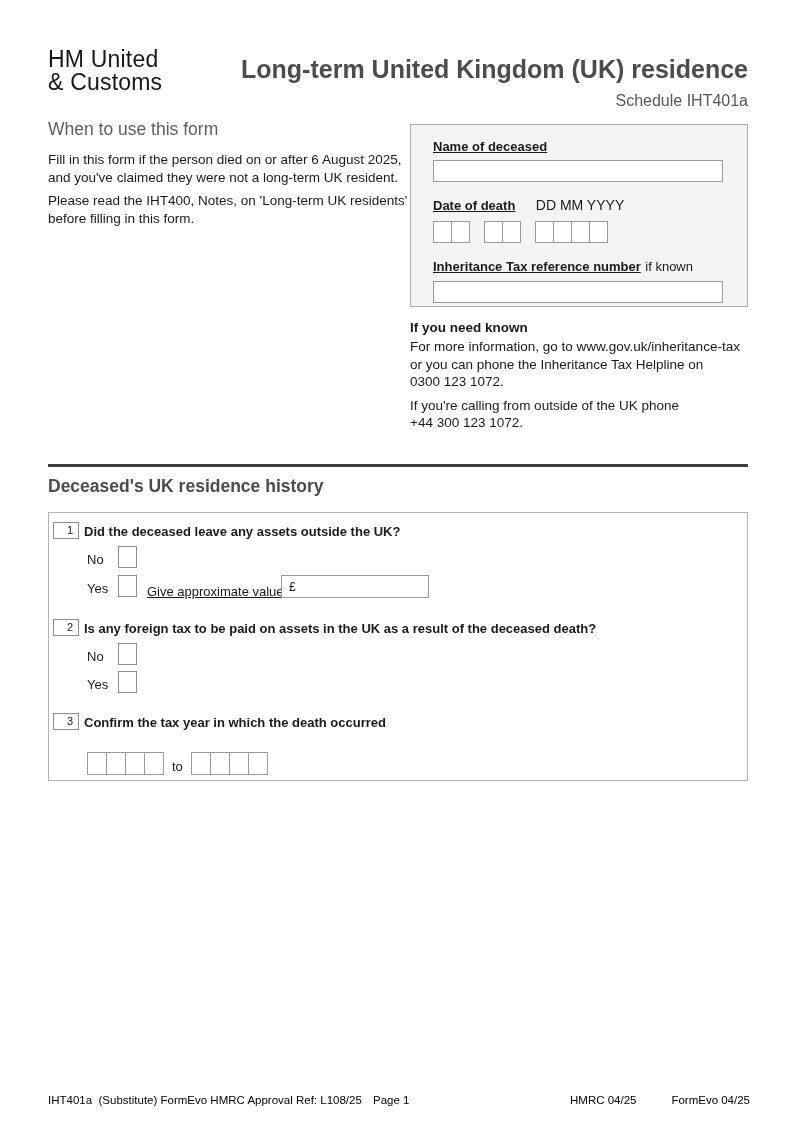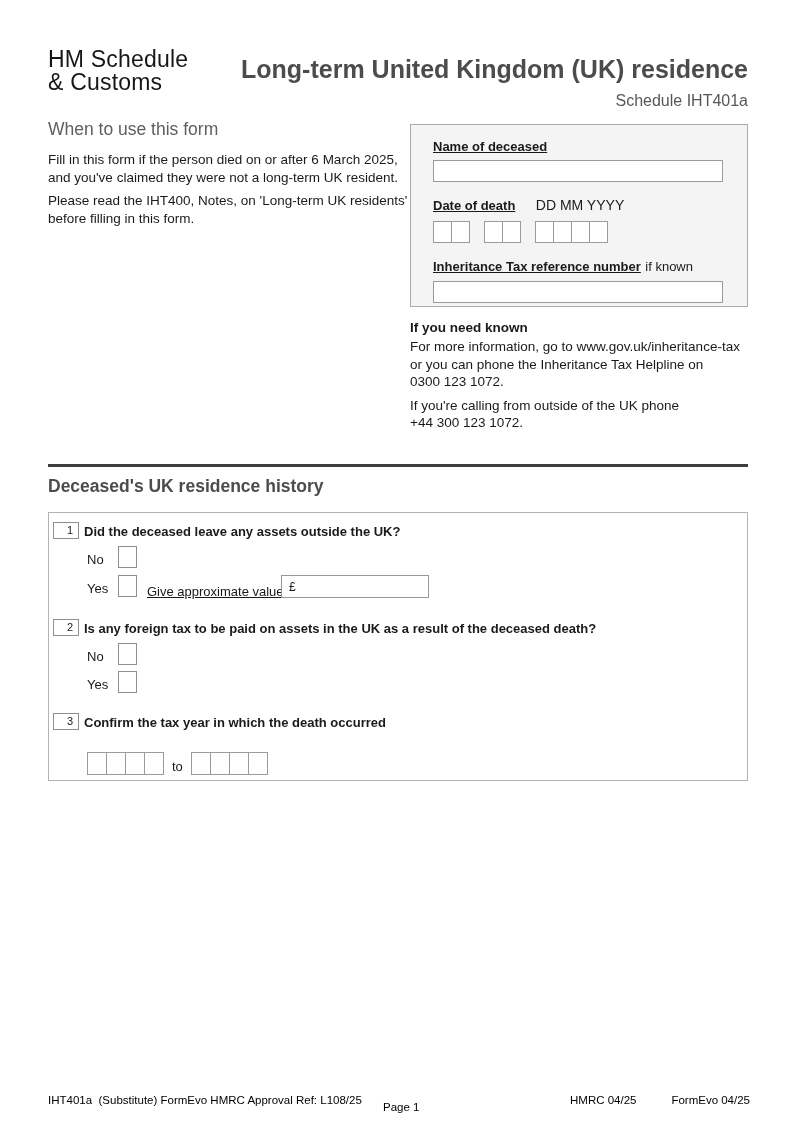"HM Schedule" div { text: Schedule -> United }
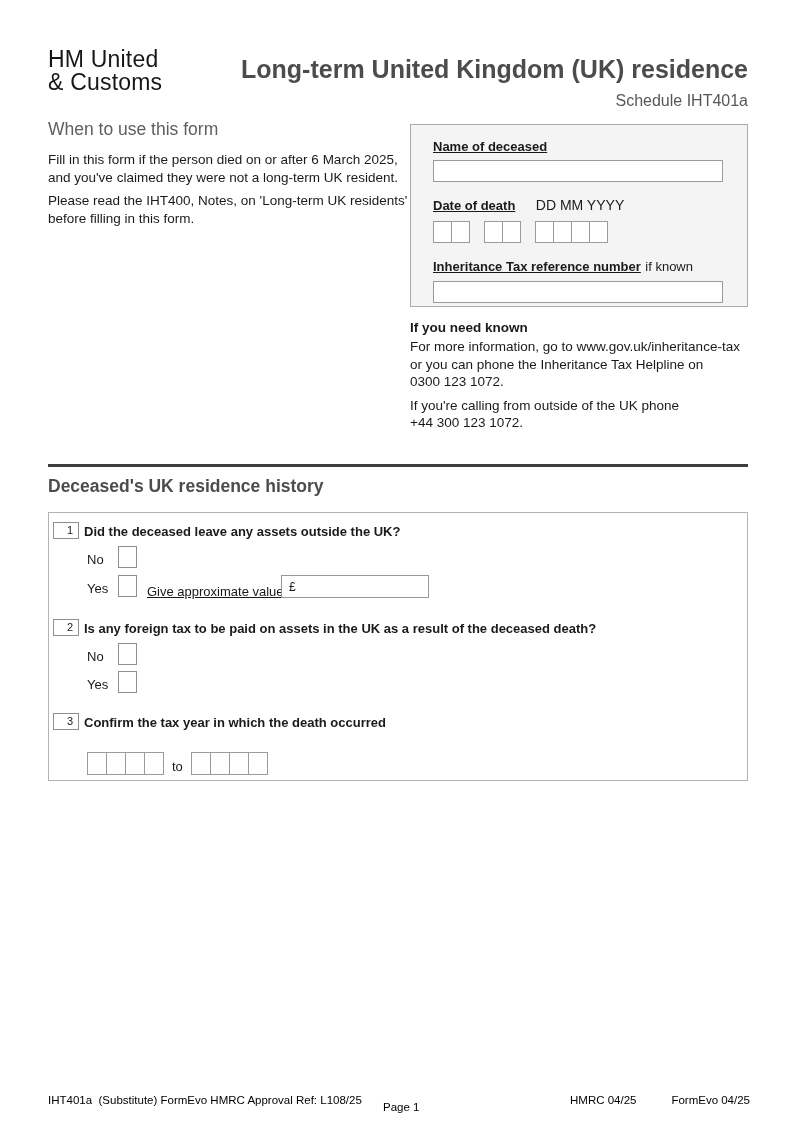"Fill in this form if" div.bodyline { text: March -> August }
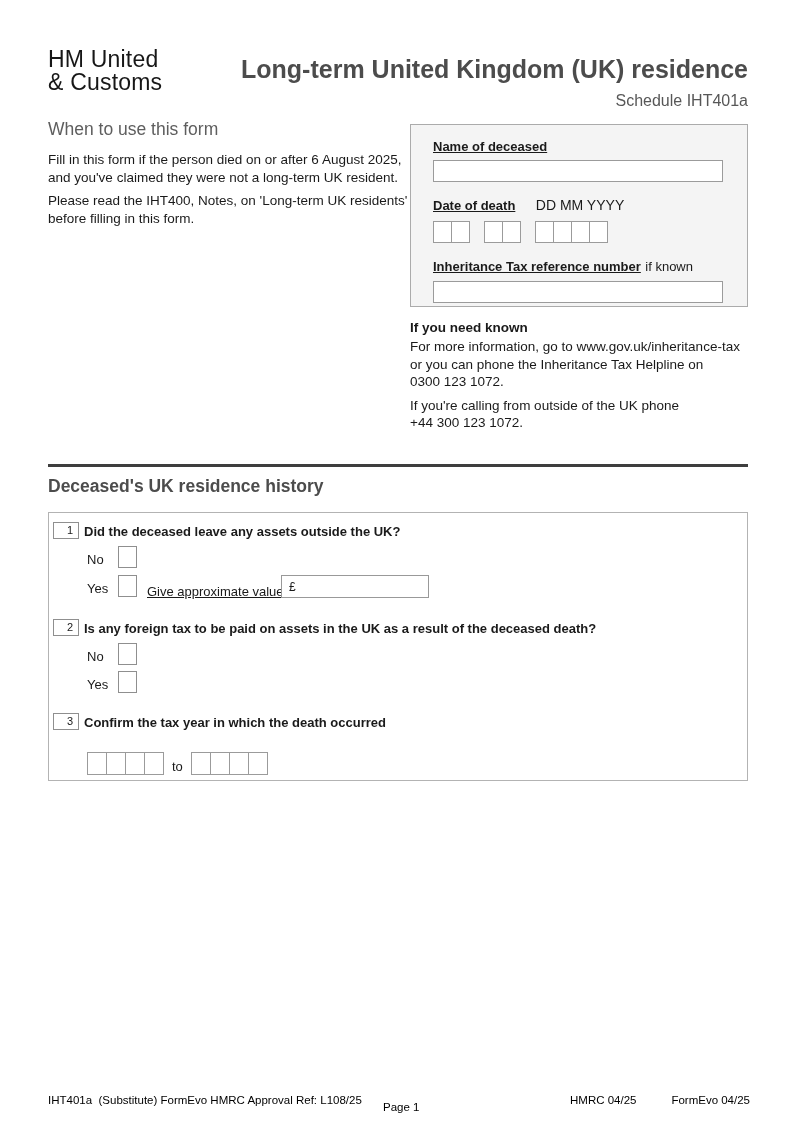"Page 1" .f-page { left: 383px -> 373px; margin-top: 7px -> none }
